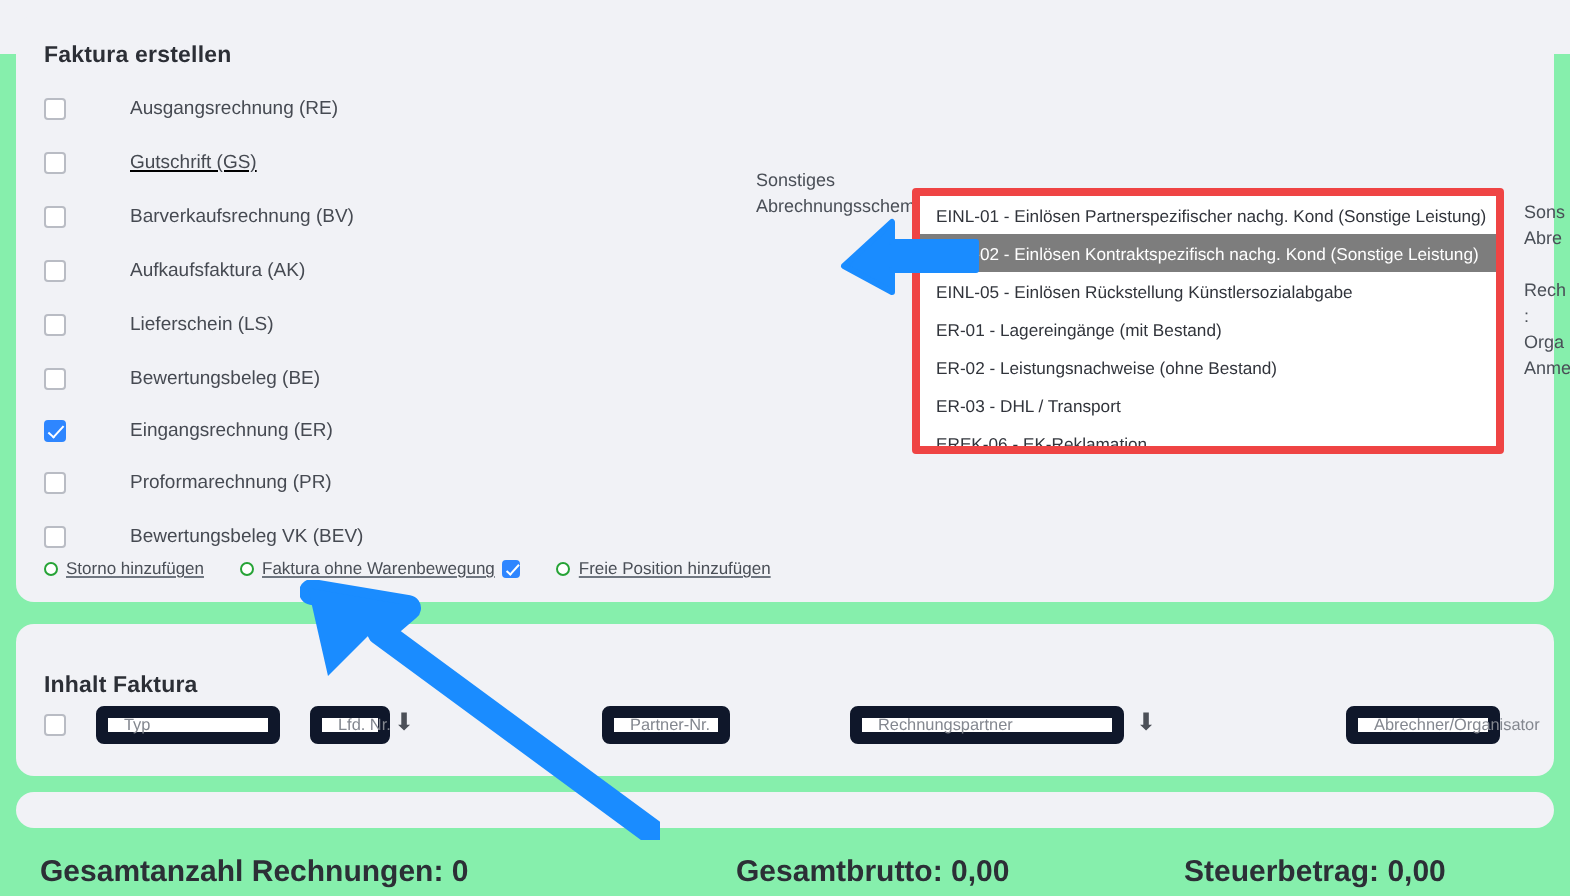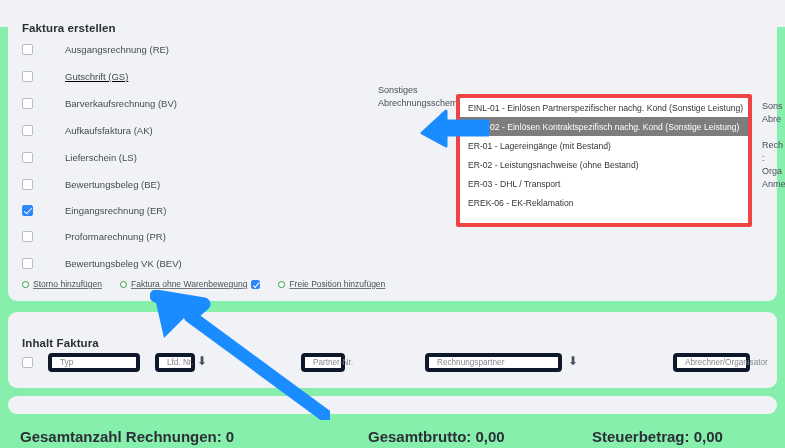"Ausgangsrechnung (RE)" .cb-row { align-items: flex-start -> flex-end }
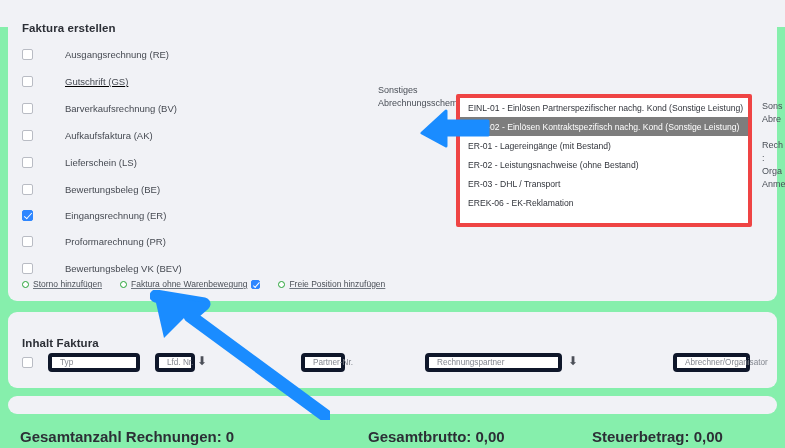"EINL-05 - Einlösen Rückstellung" div.opt { html: none -> <div>EINL-05 - Einlösen Rückstellung Künstlersozialabgabe</div> }
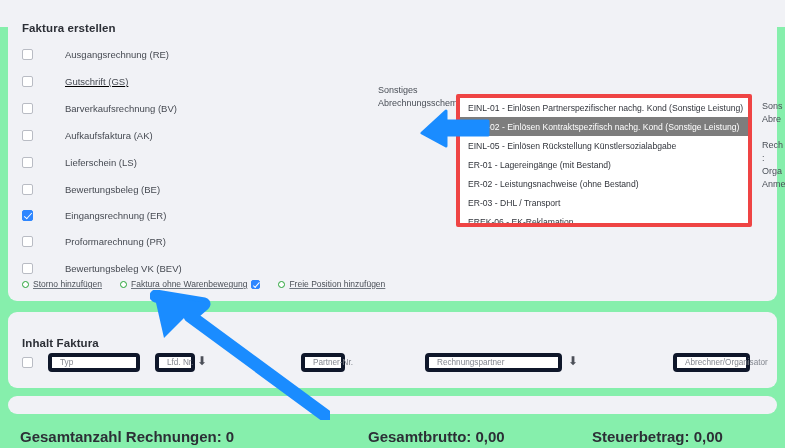"Typ" .field { border: 4px solid #0f172a -> 6px solid #0f172a }
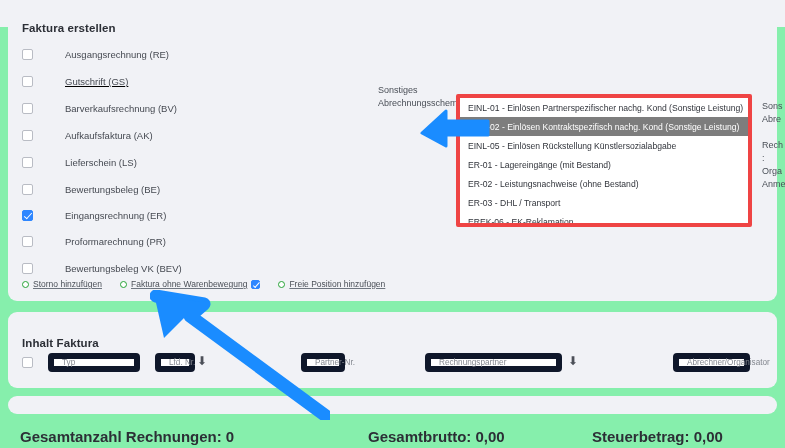"Partner-Nr." #f-partner { width: 44px -> 64px }
